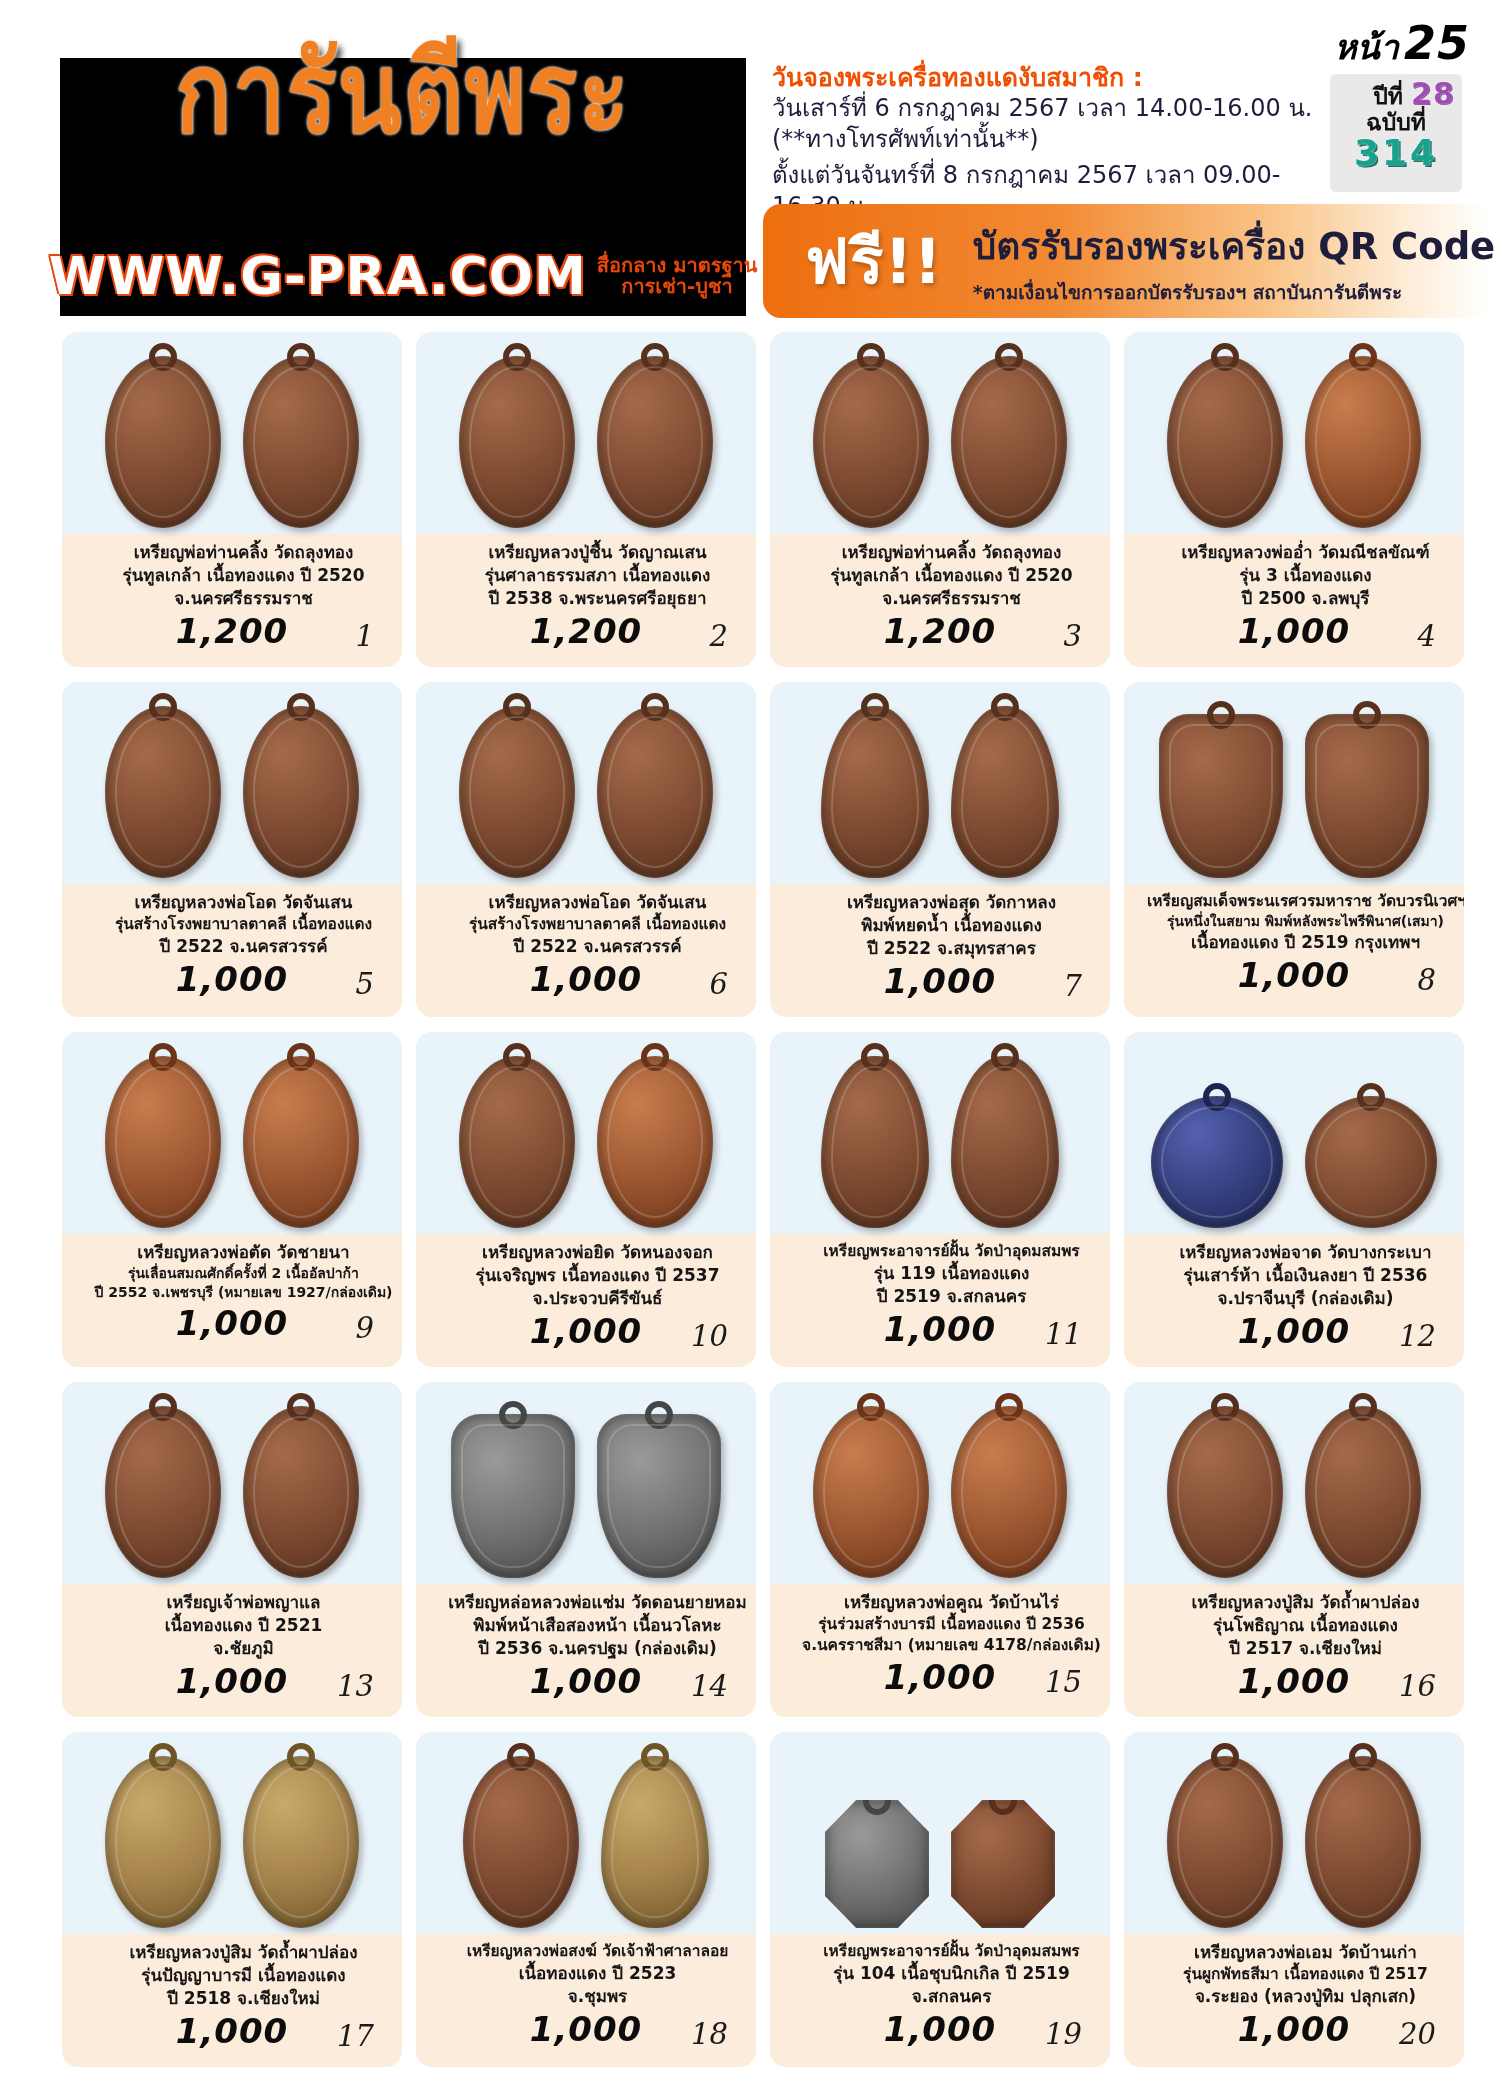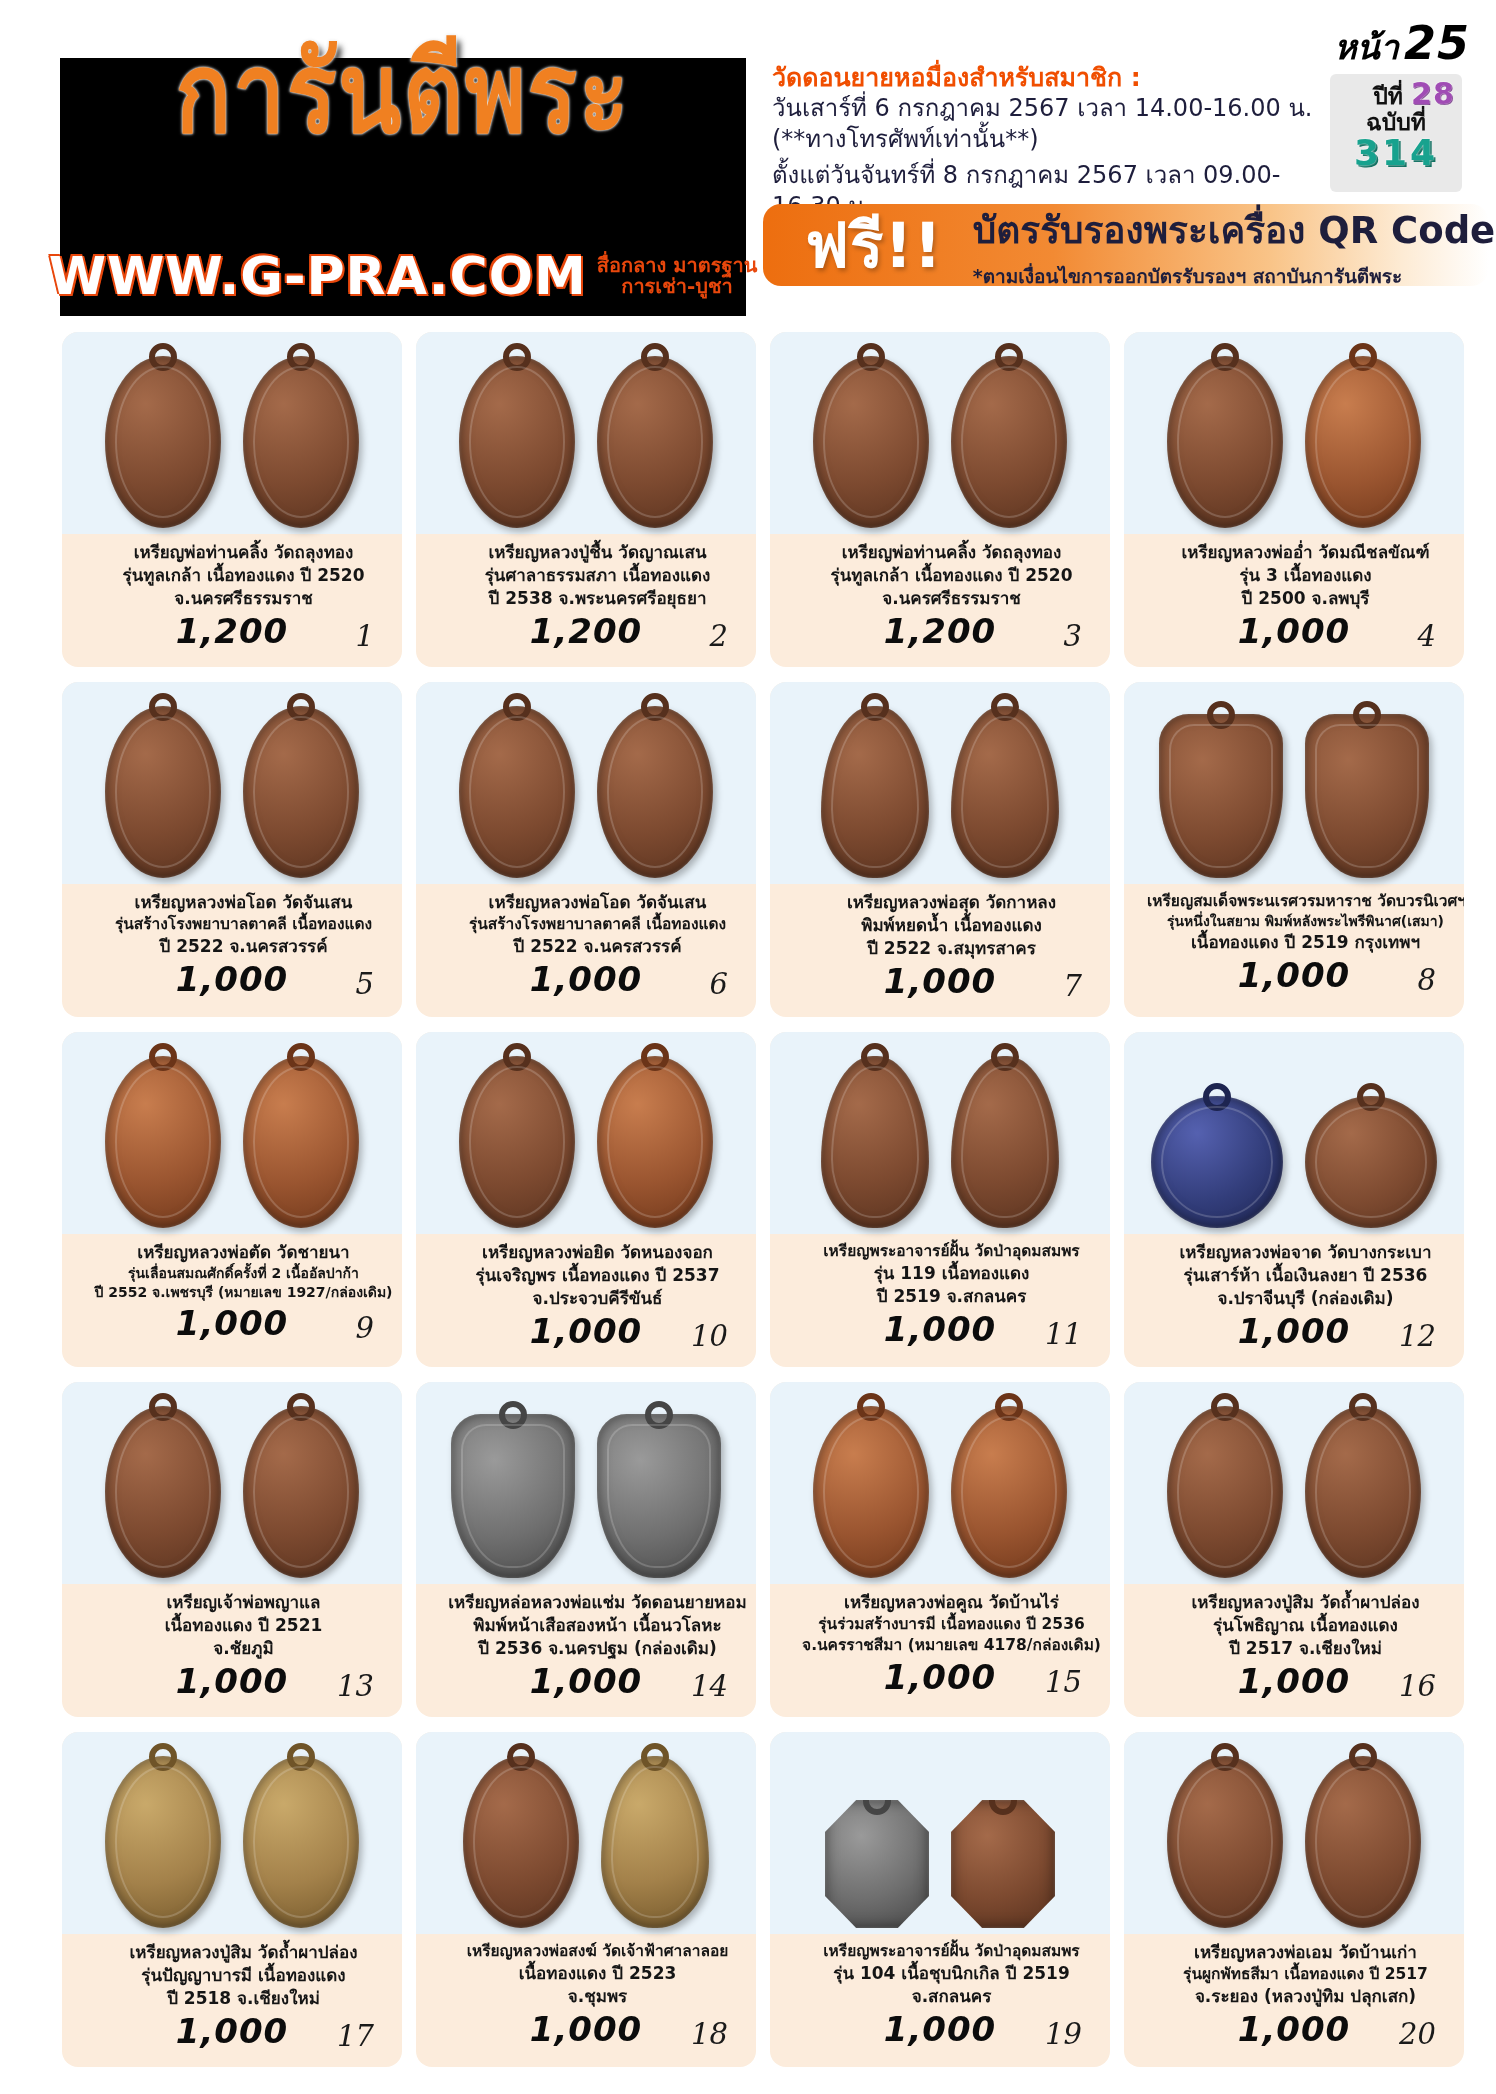"วัดดอนยายหอมื่องสำหรับสมาชิก :" div.bk-label { text: วัดดอนยายหอมื่องสำหรับสมาชิก -> วันจองพระเครื่อทองแดงับสมาชิก }
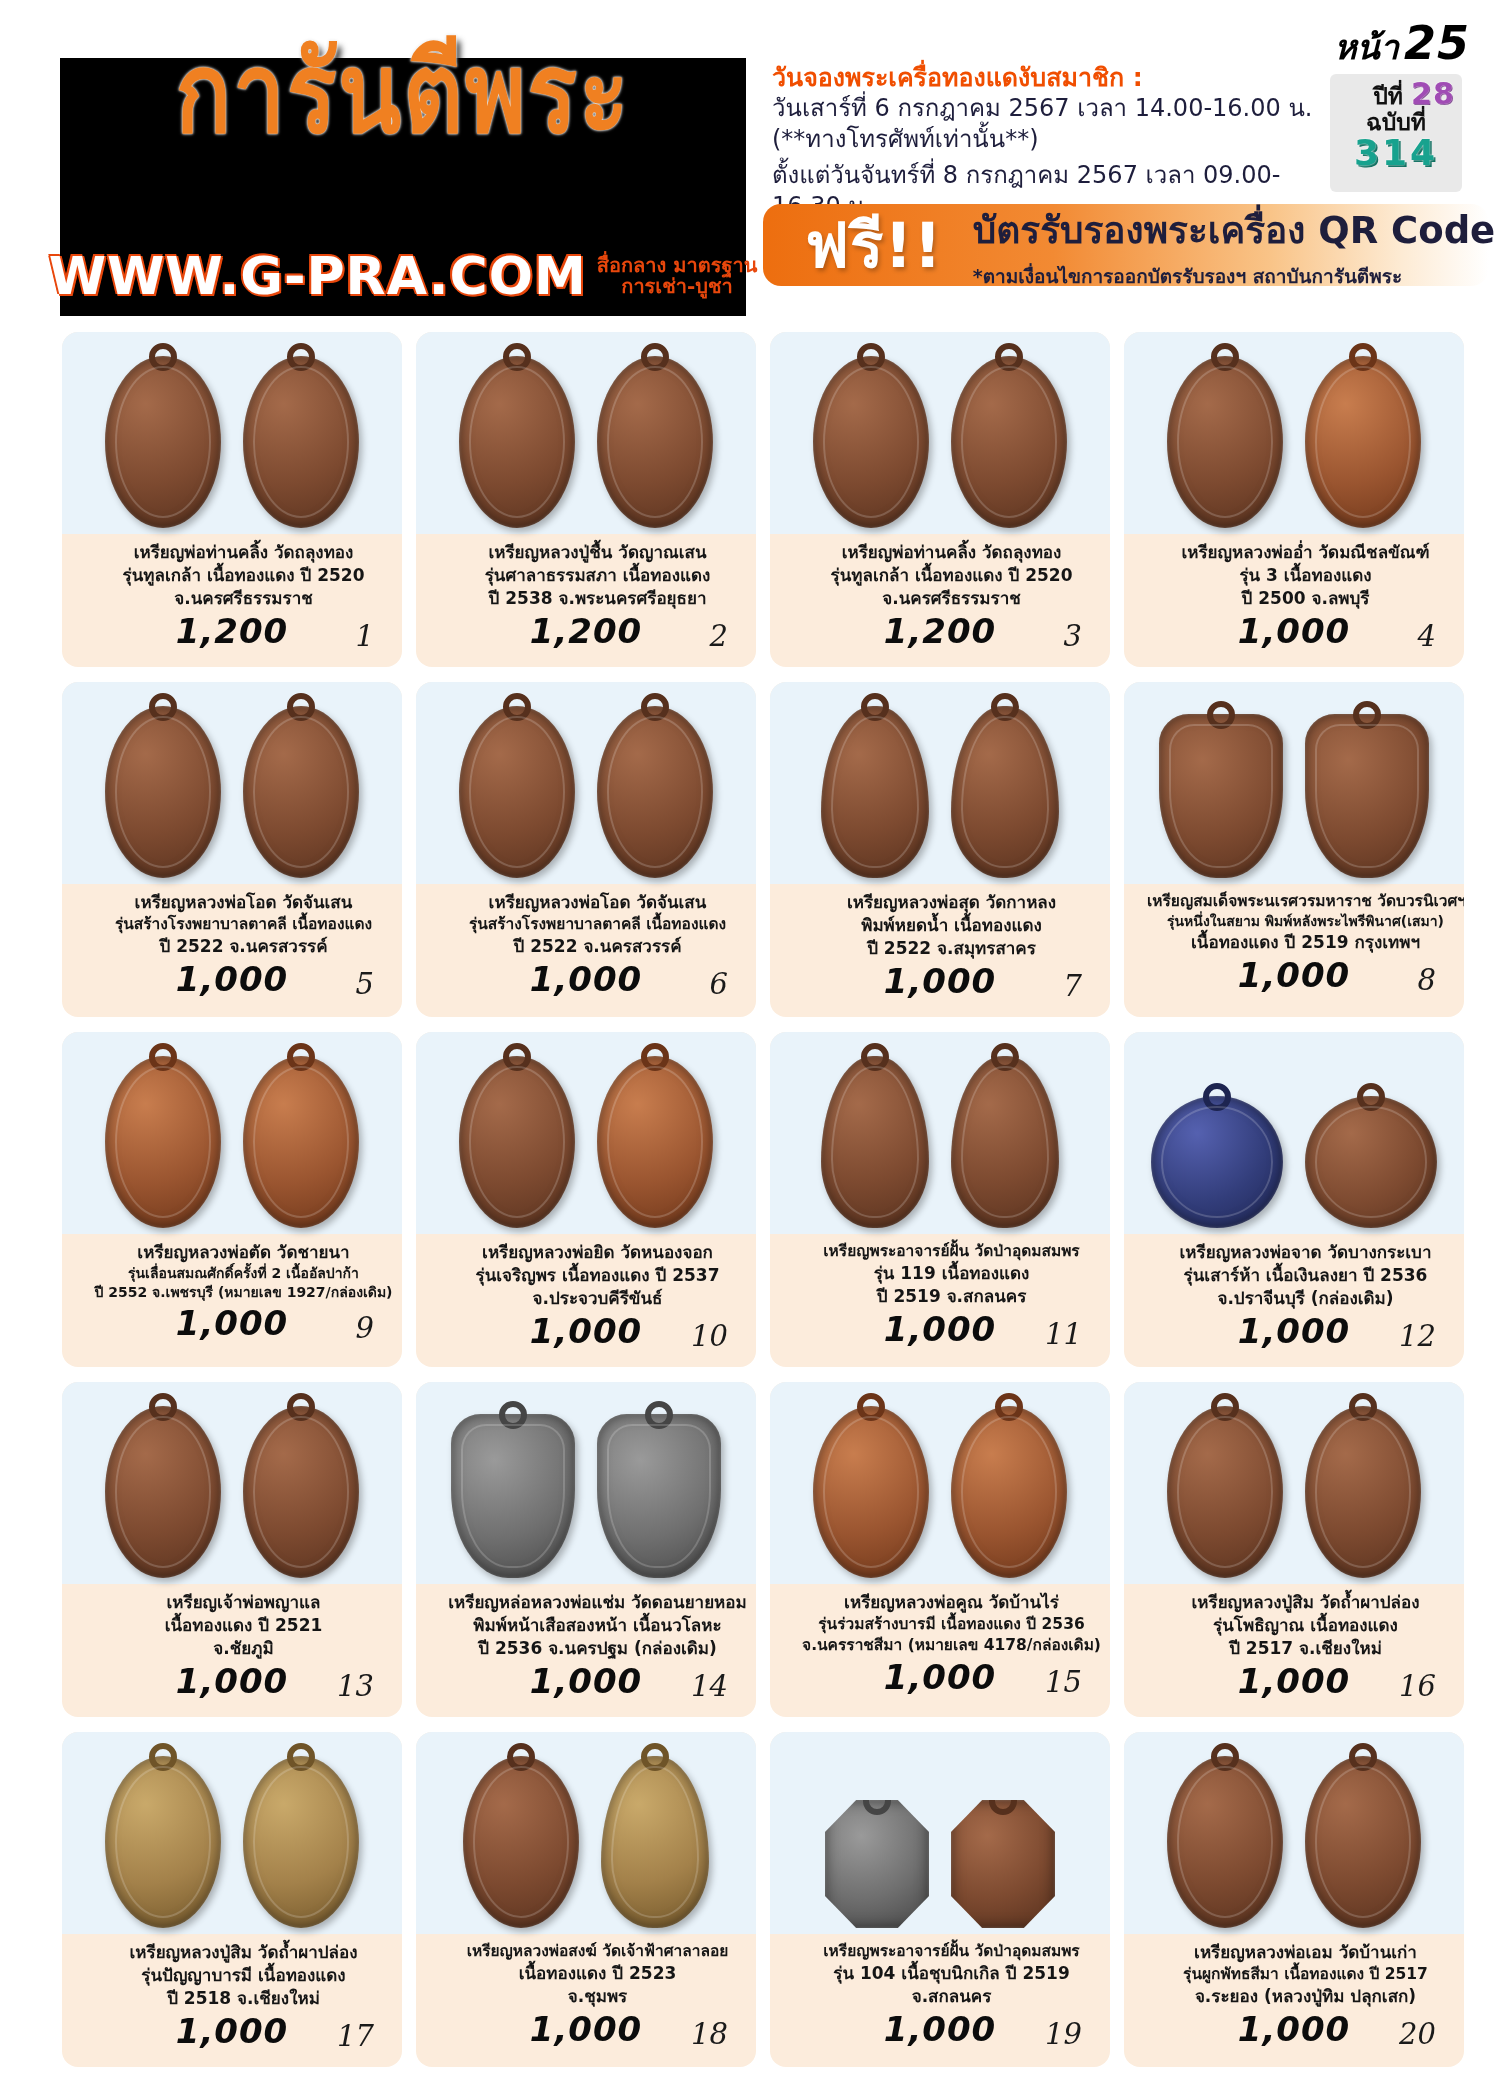"ฟรี!!" .free-banner { height: 82px -> 114px }
